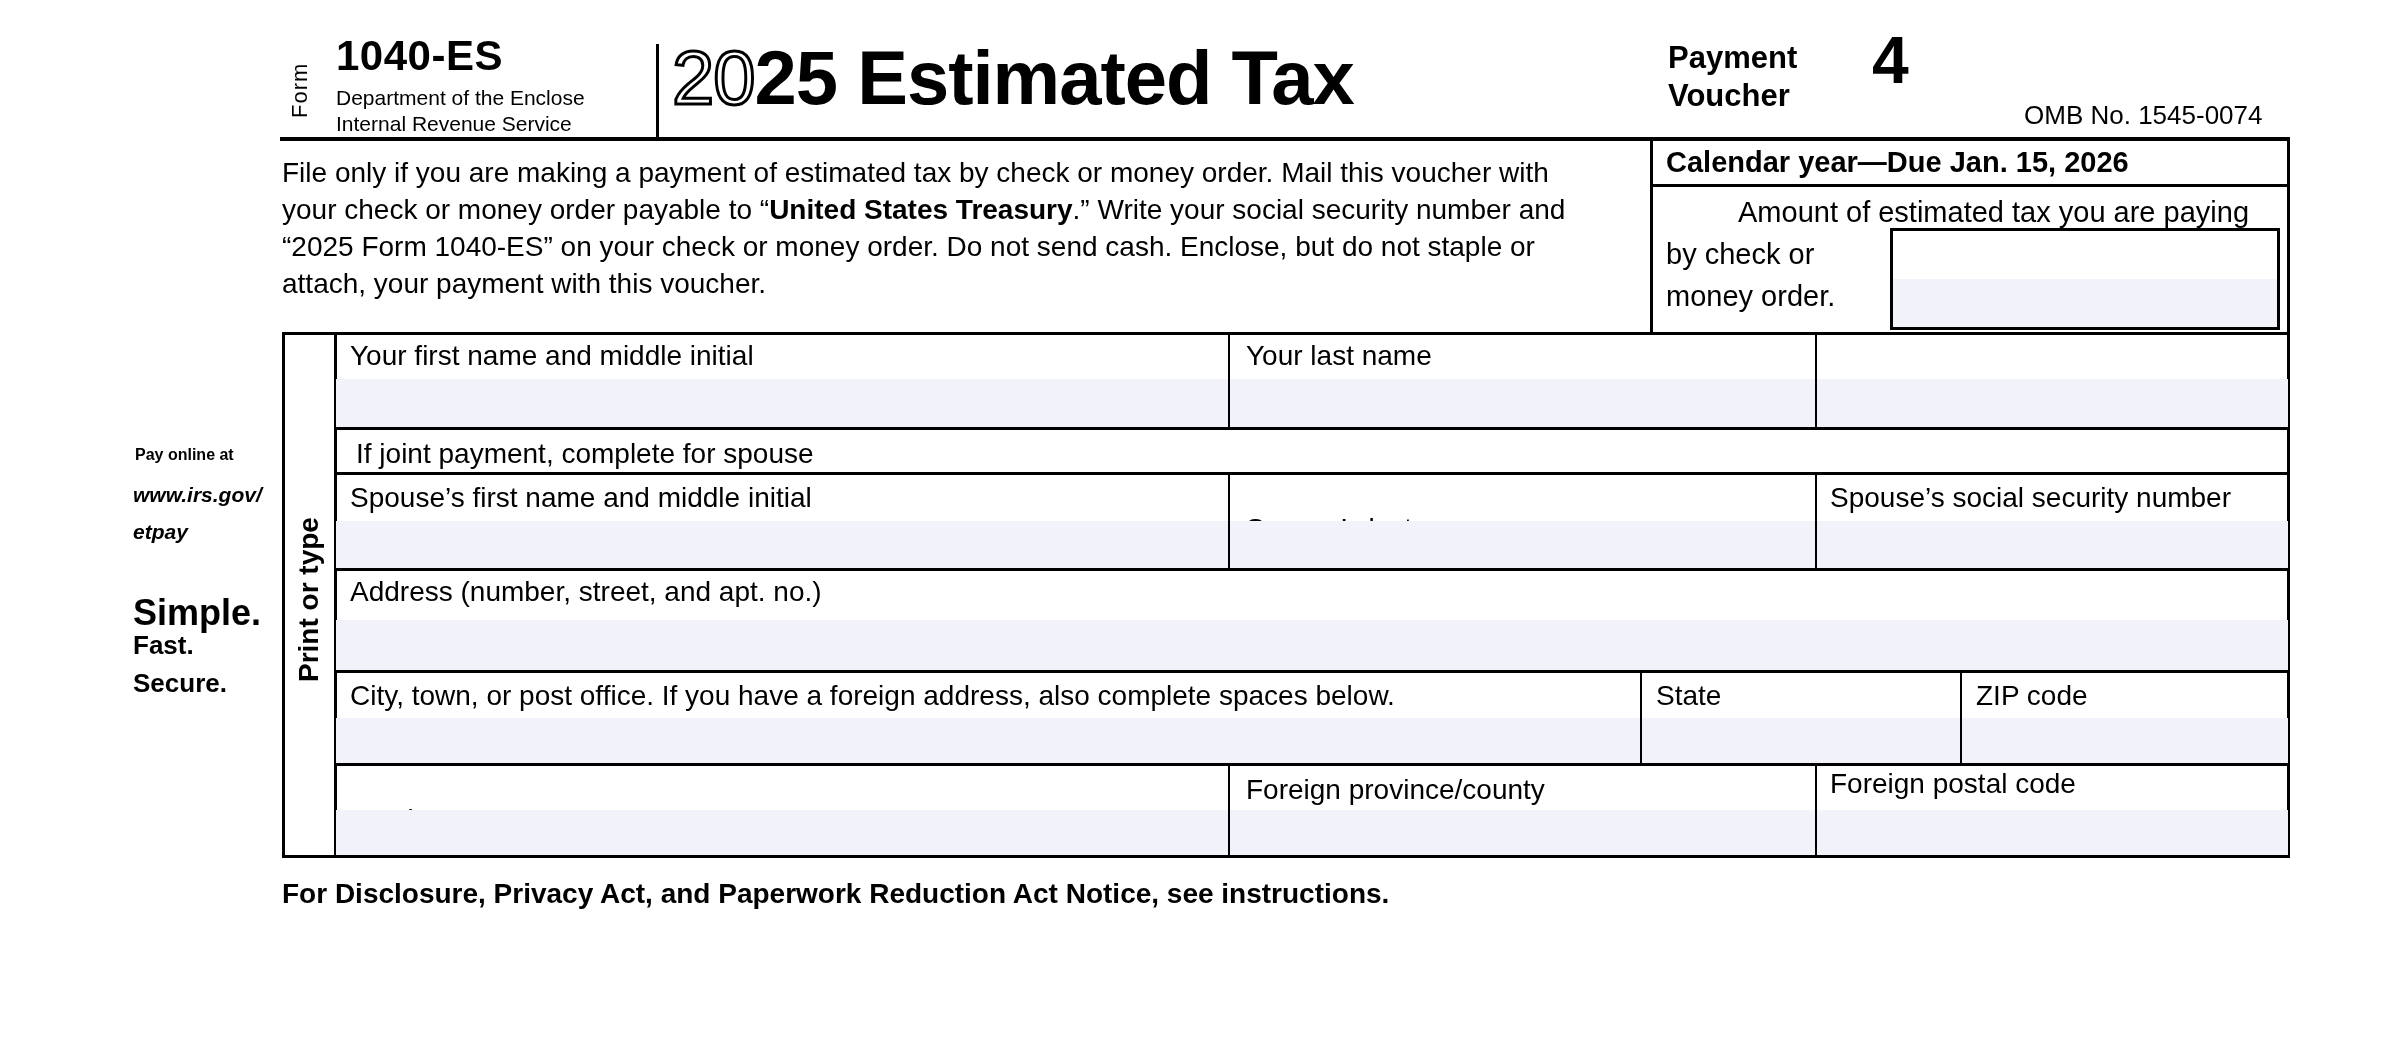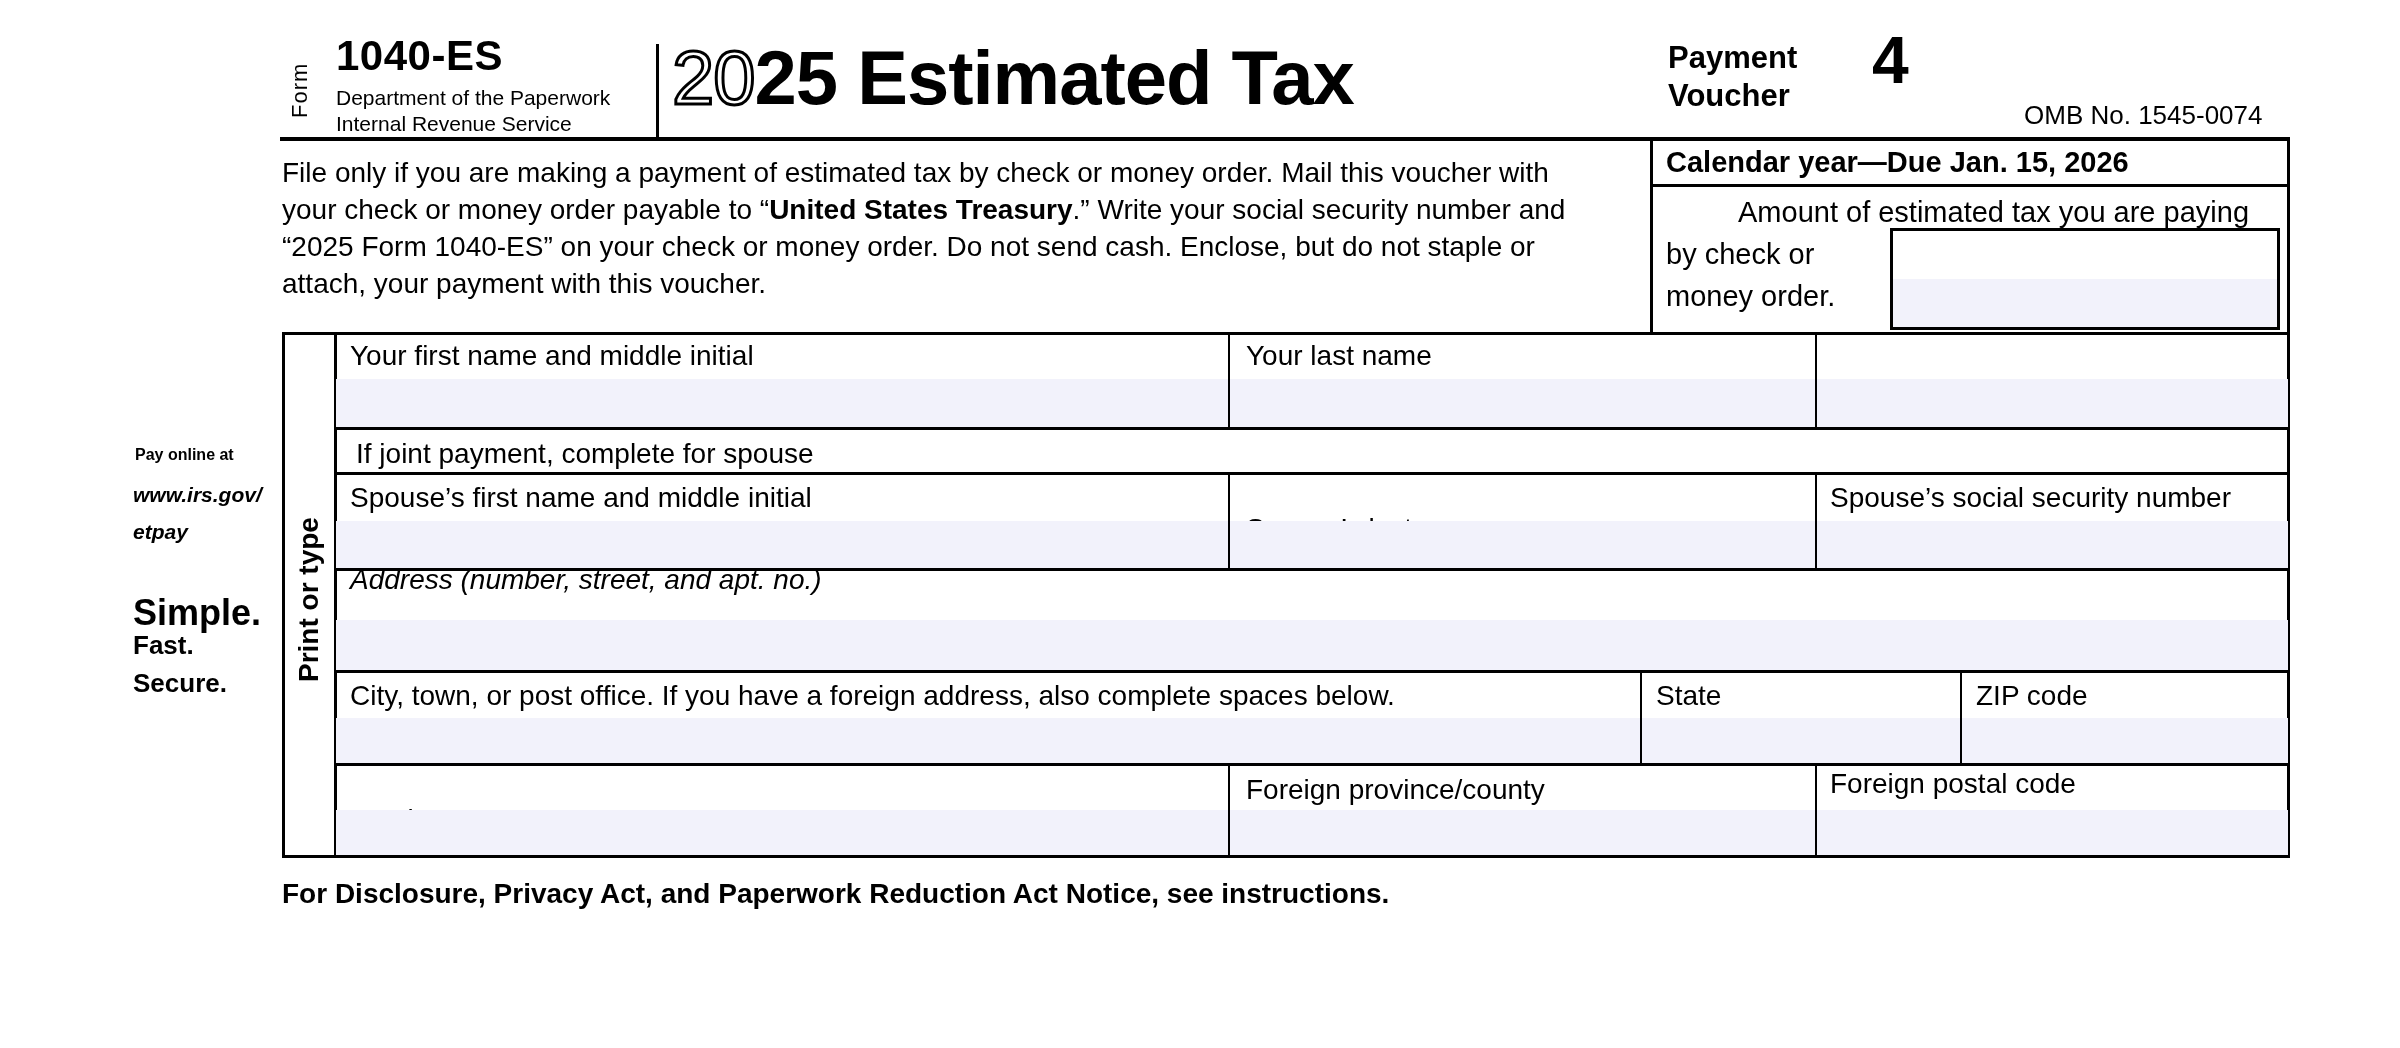"Department of the Paperwork" div.dept { text: Paperwork -> Enclose }
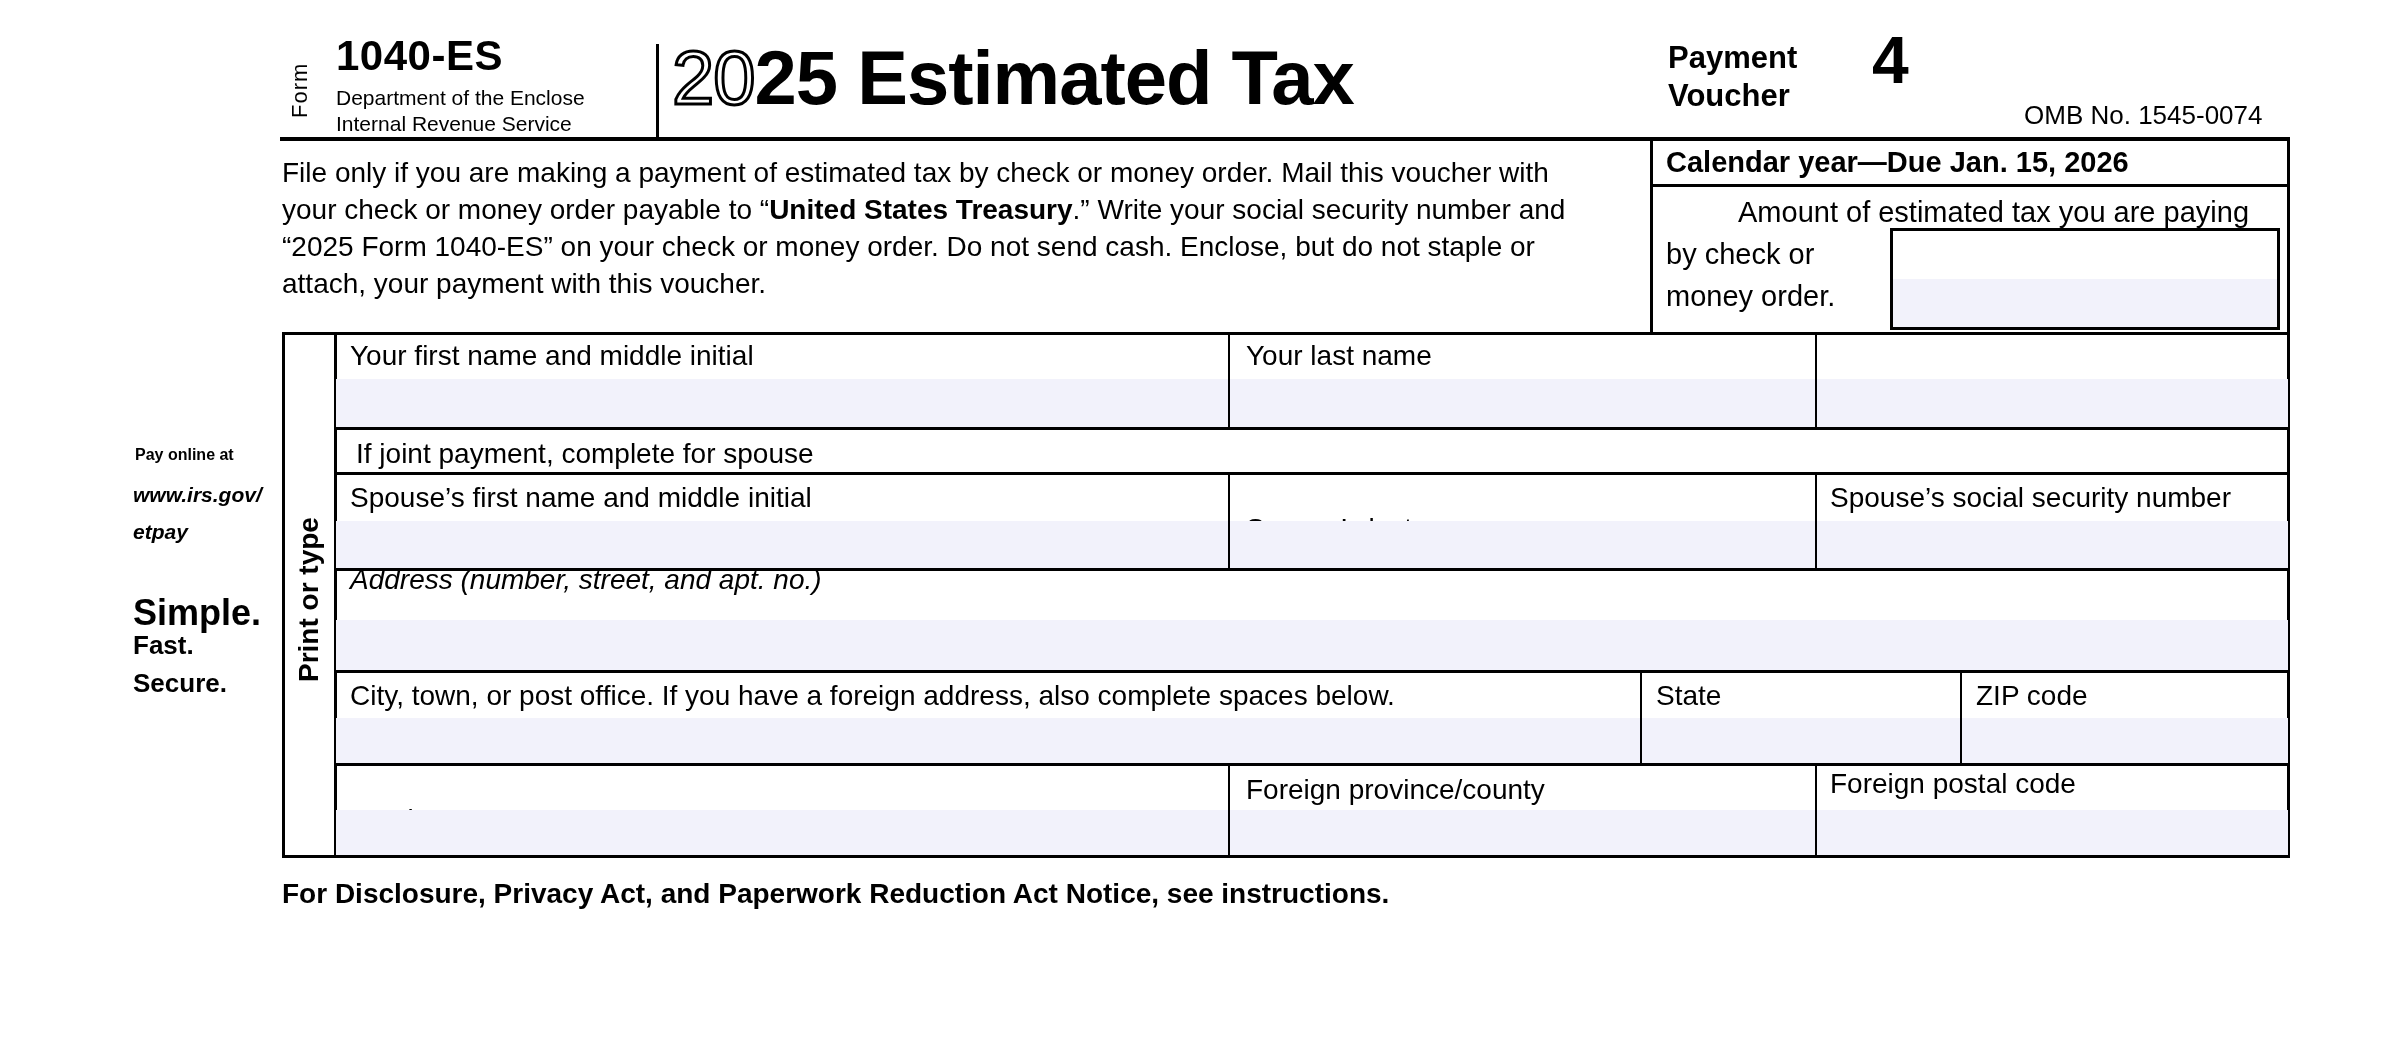"Address (number, street, and apt." div.lbl { font-style: italic -> none; top: 564px -> 576px }
